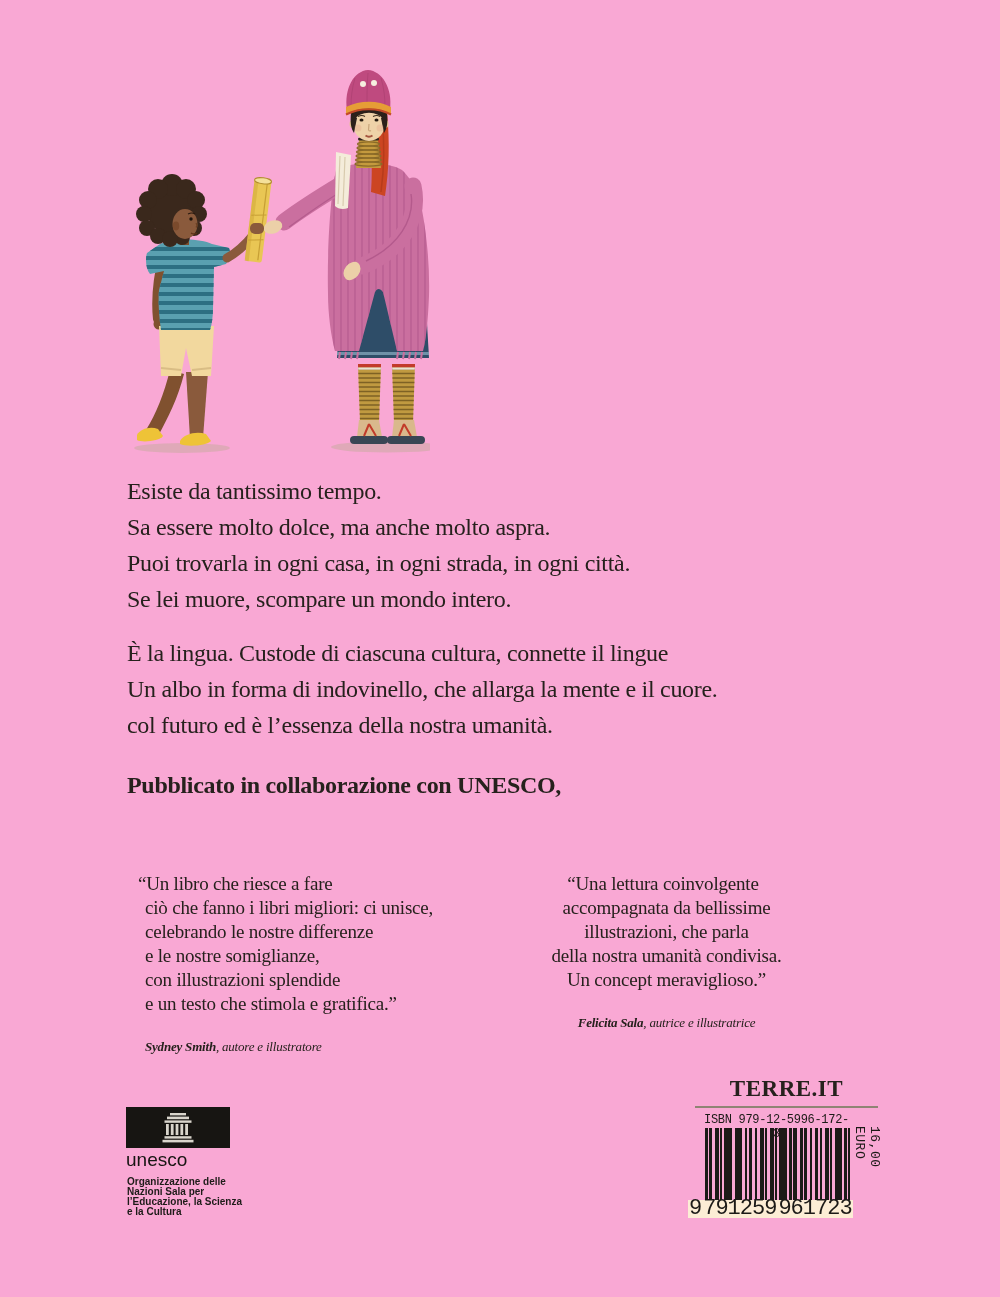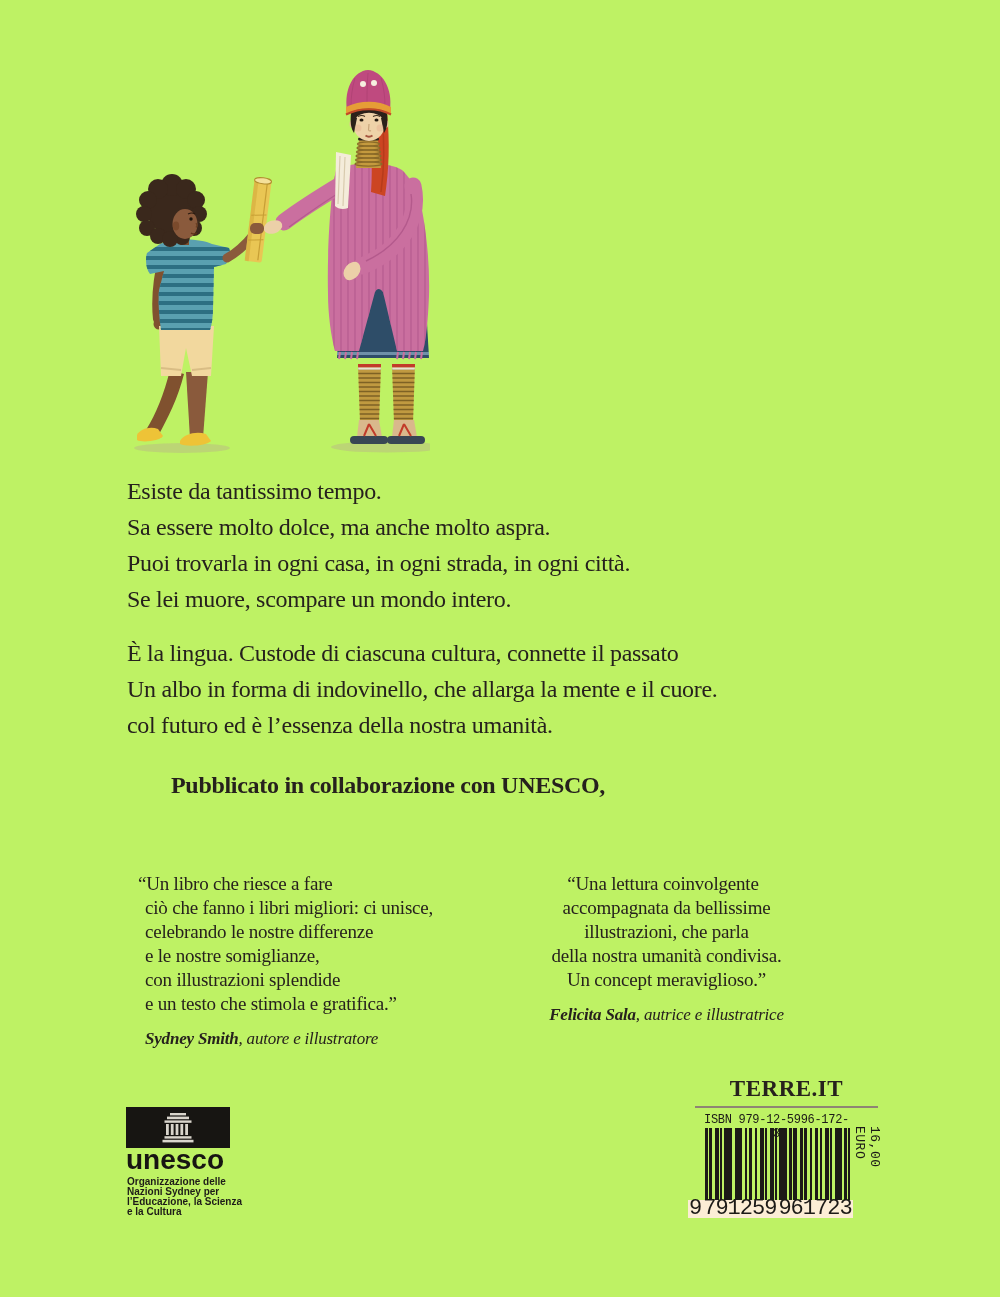"Esiste da tantissimo tempo." .page { background: #bef264 -> #f9a8d4 }
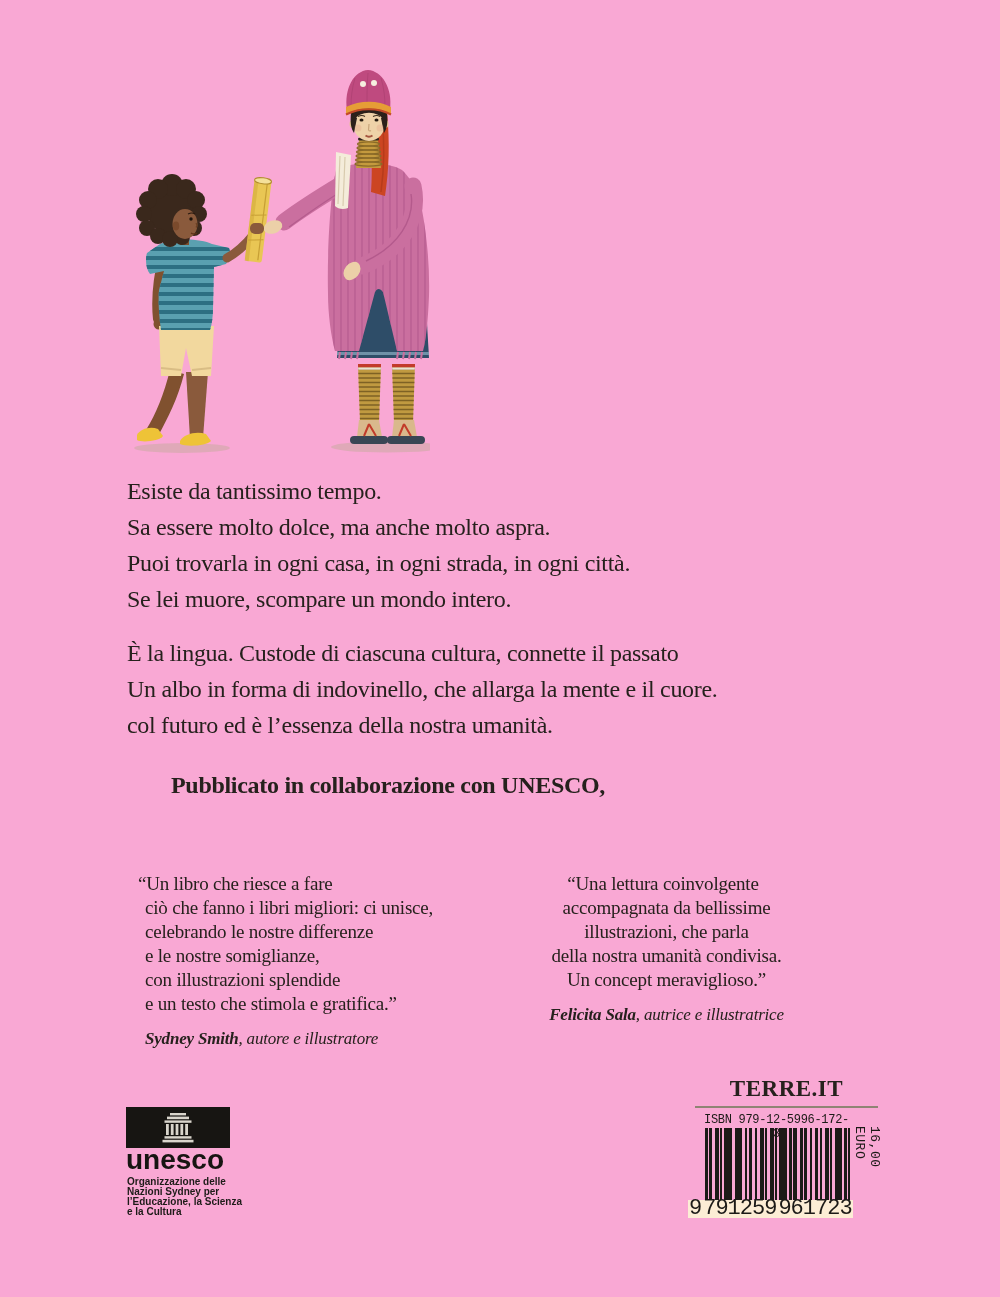"È la lingua. Custode di" div { text: passato -> lingue }
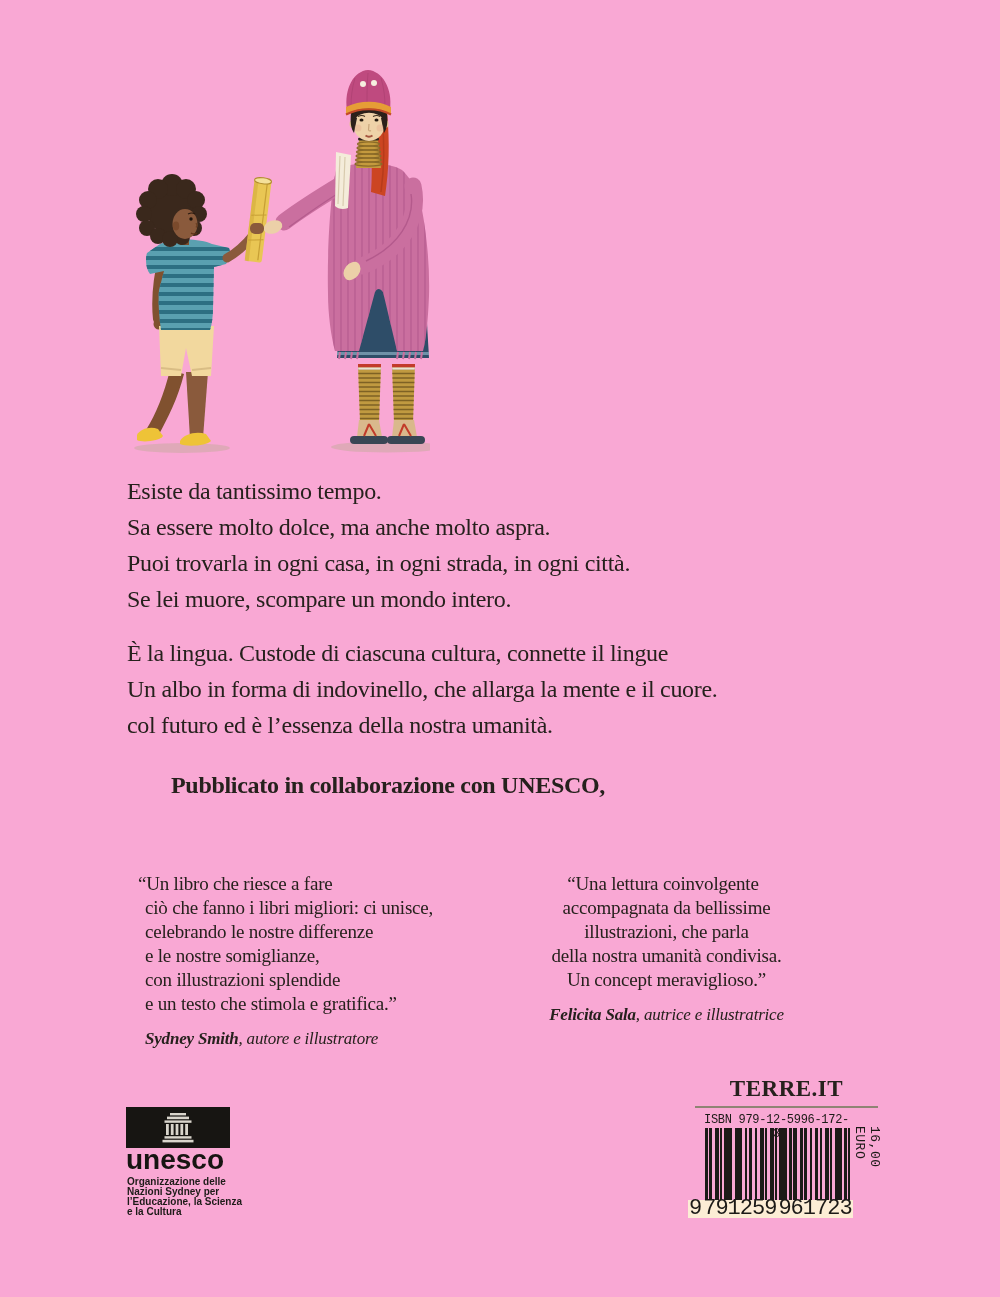"Pubblicato in collaborazione con UNESCO," div.abs { margin-left: 44px -> none }
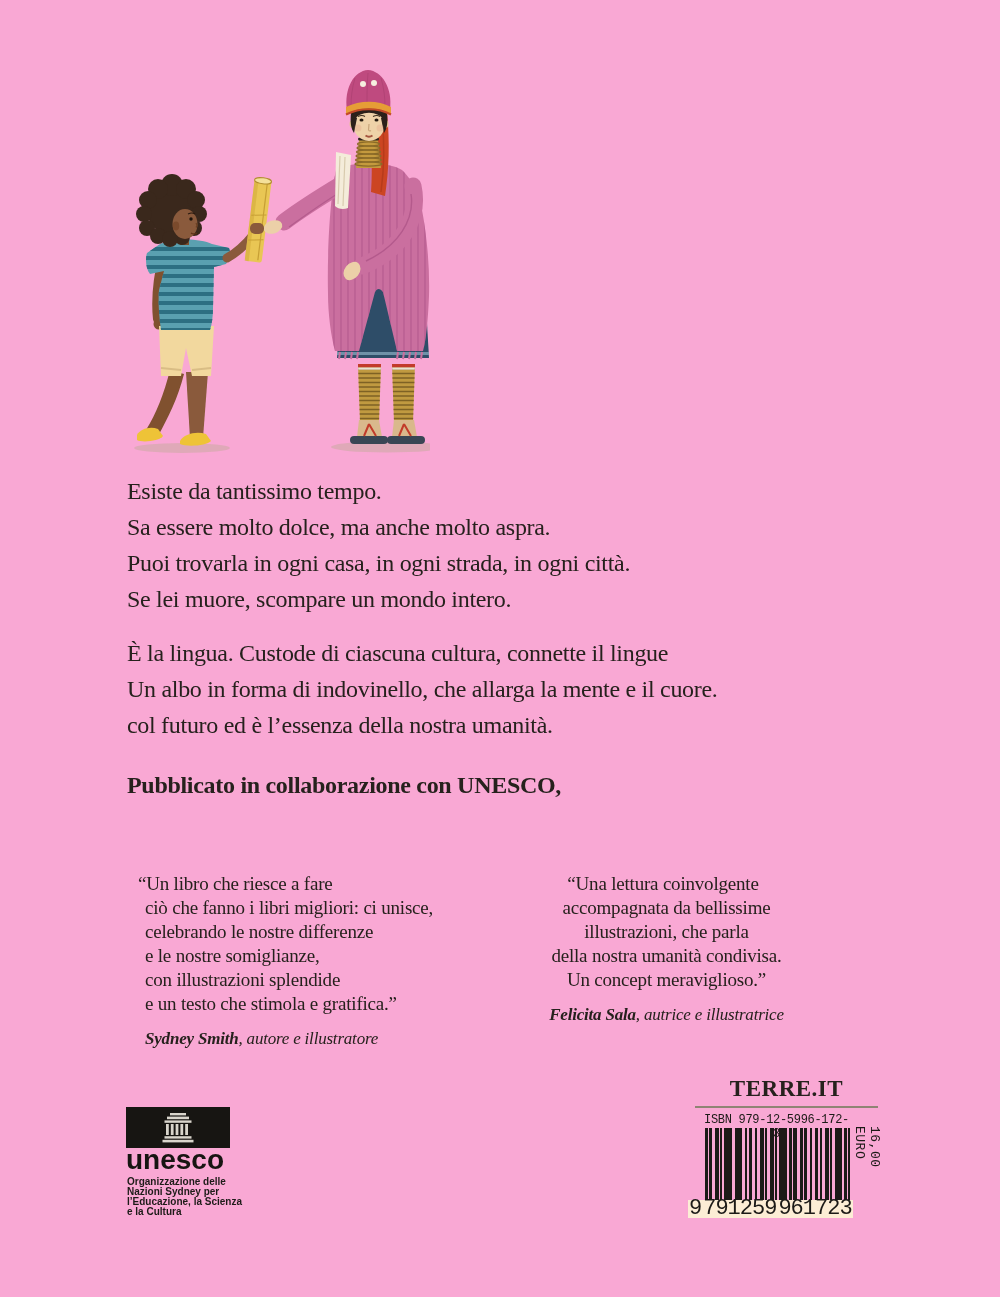"Felicita Sala, autrice e illustratrice" .attribution { font-size: 17px -> 13px; margin-top: 11px -> 19px }
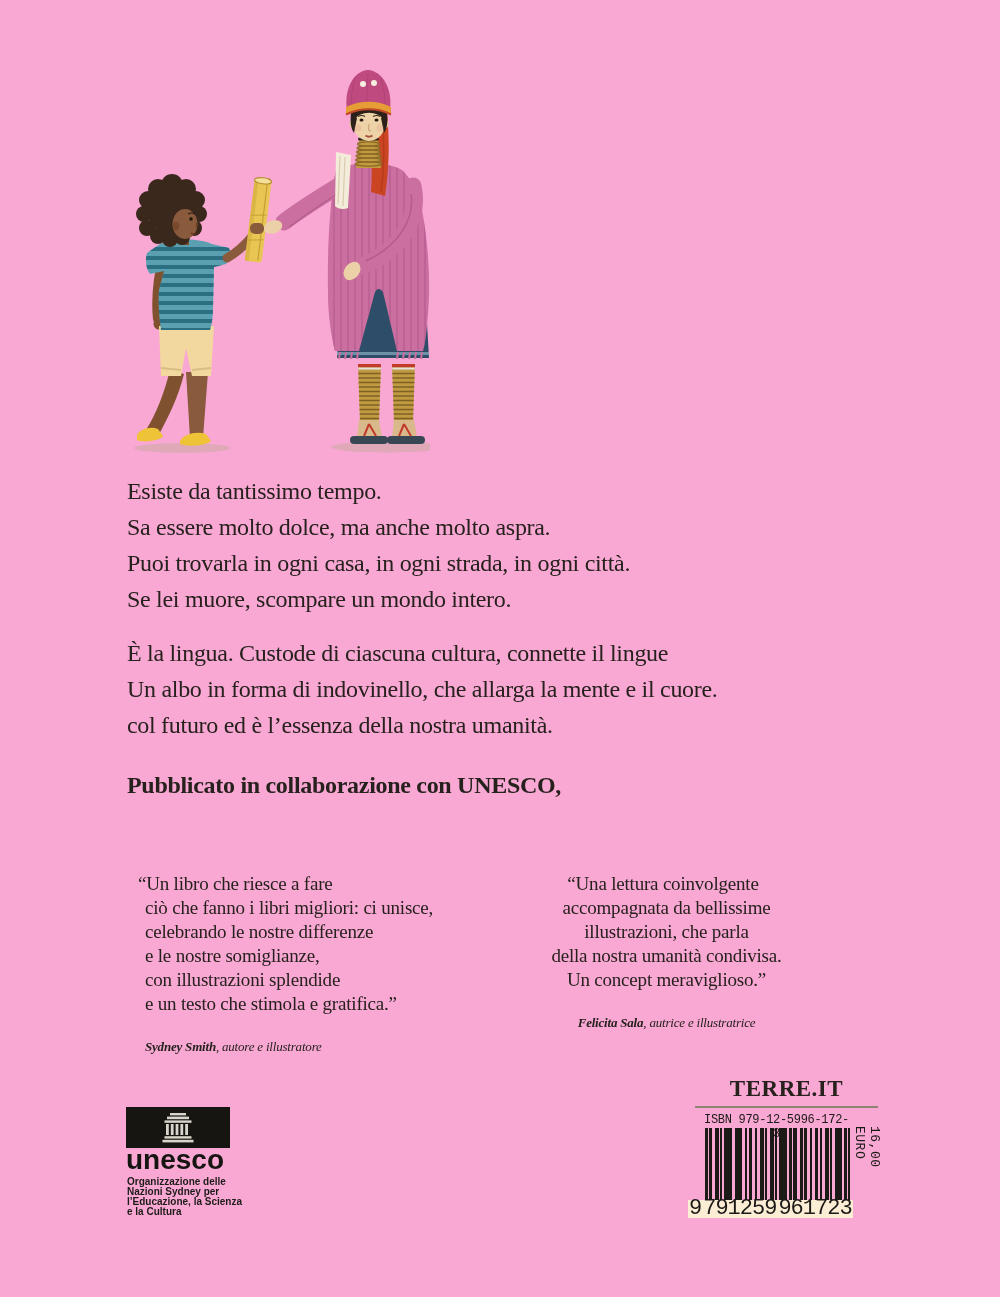"unesco" .unesco-wordmark { font-size: 28px -> 19px; font-weight: 700 -> 400 }
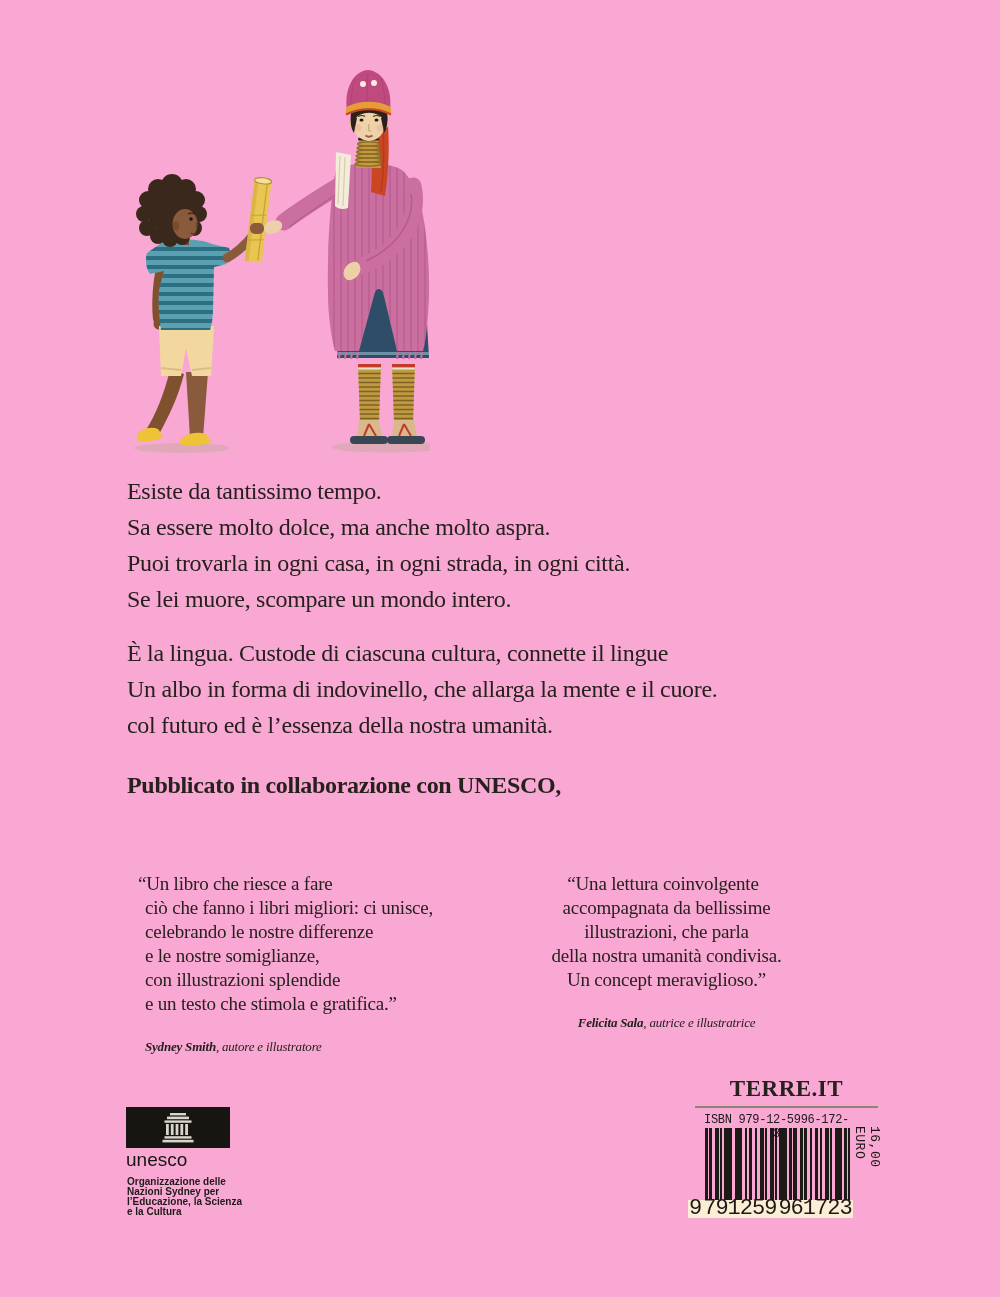"Nazioni Sydney per" div { text: Sydney -> Sala }
